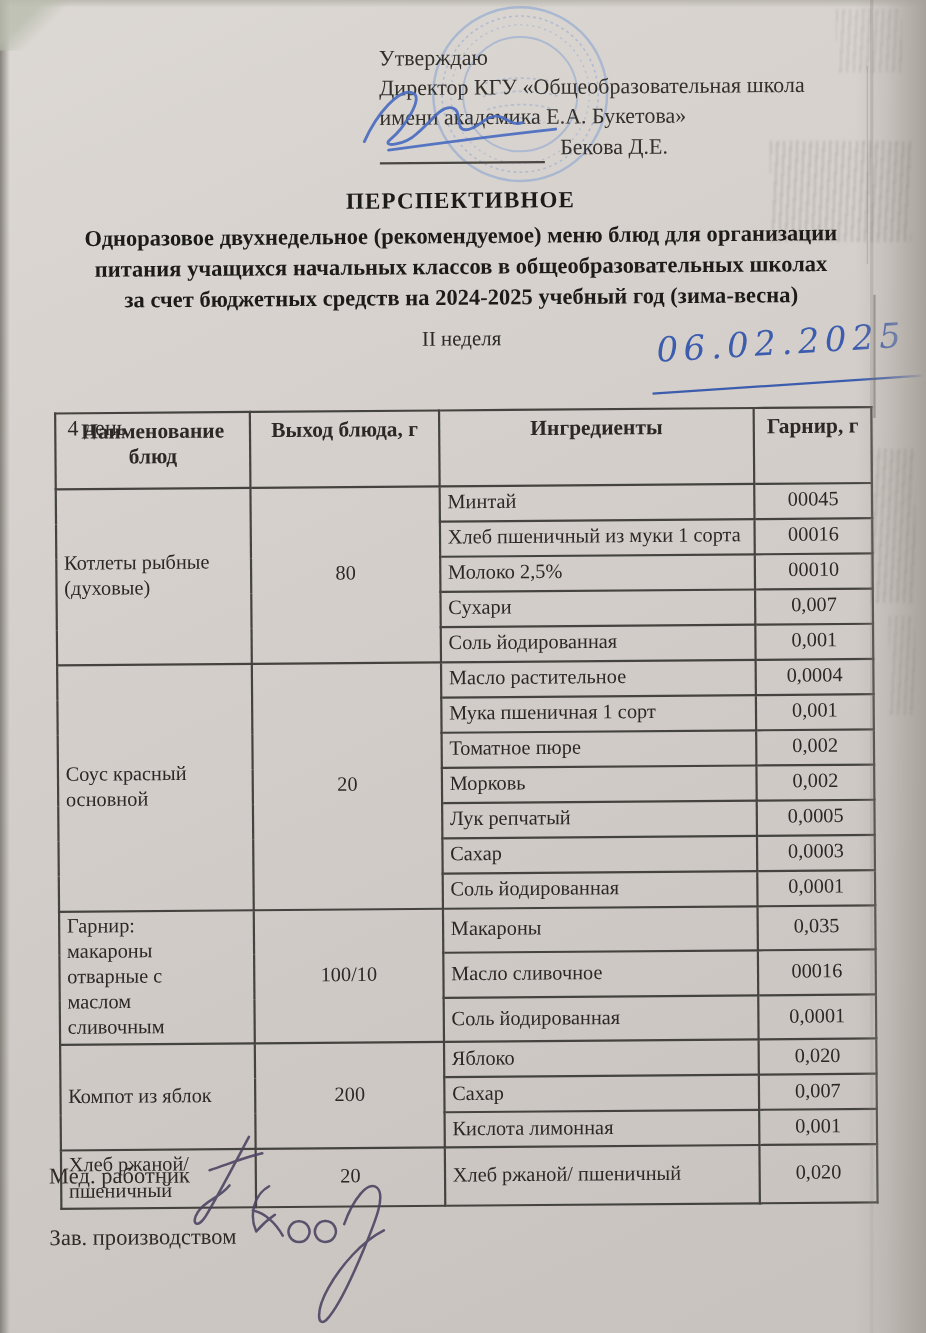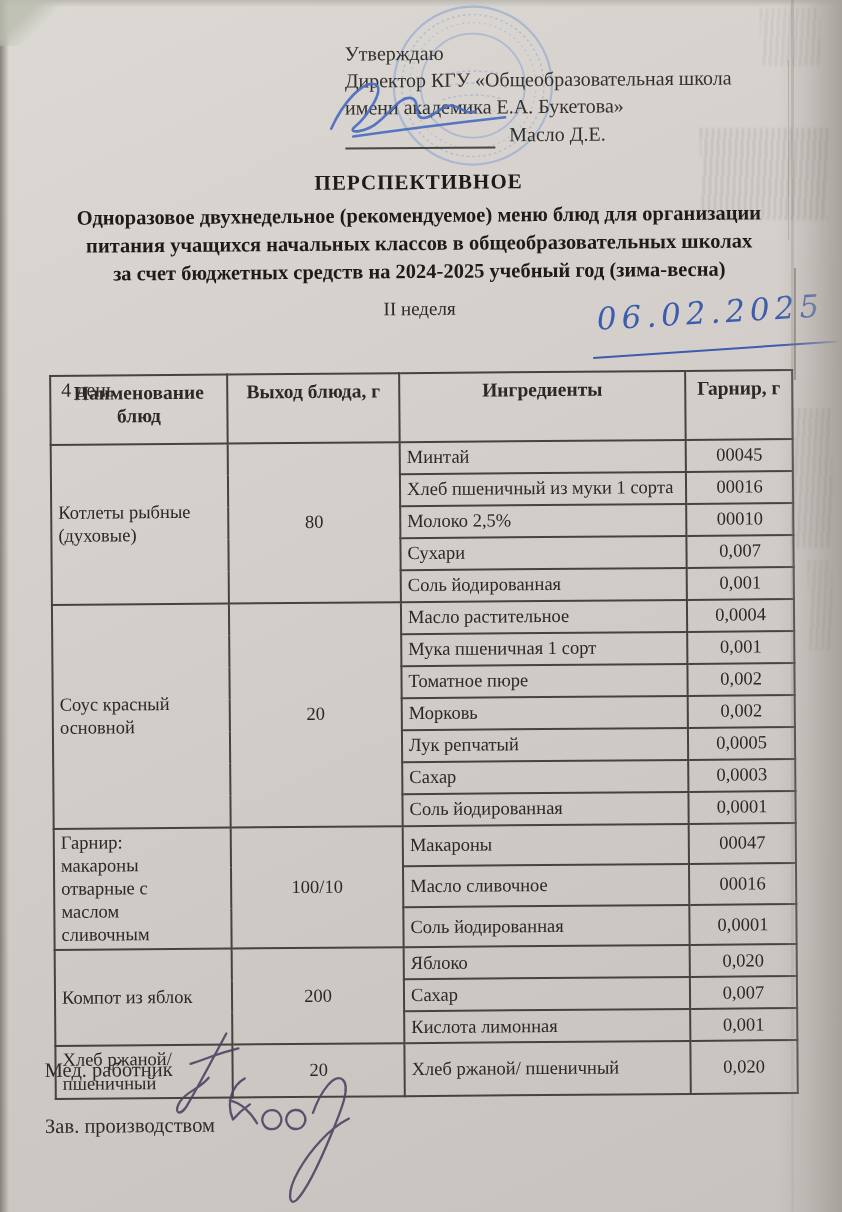"Масло Д.Е." span { text: Масло -> Бекова }
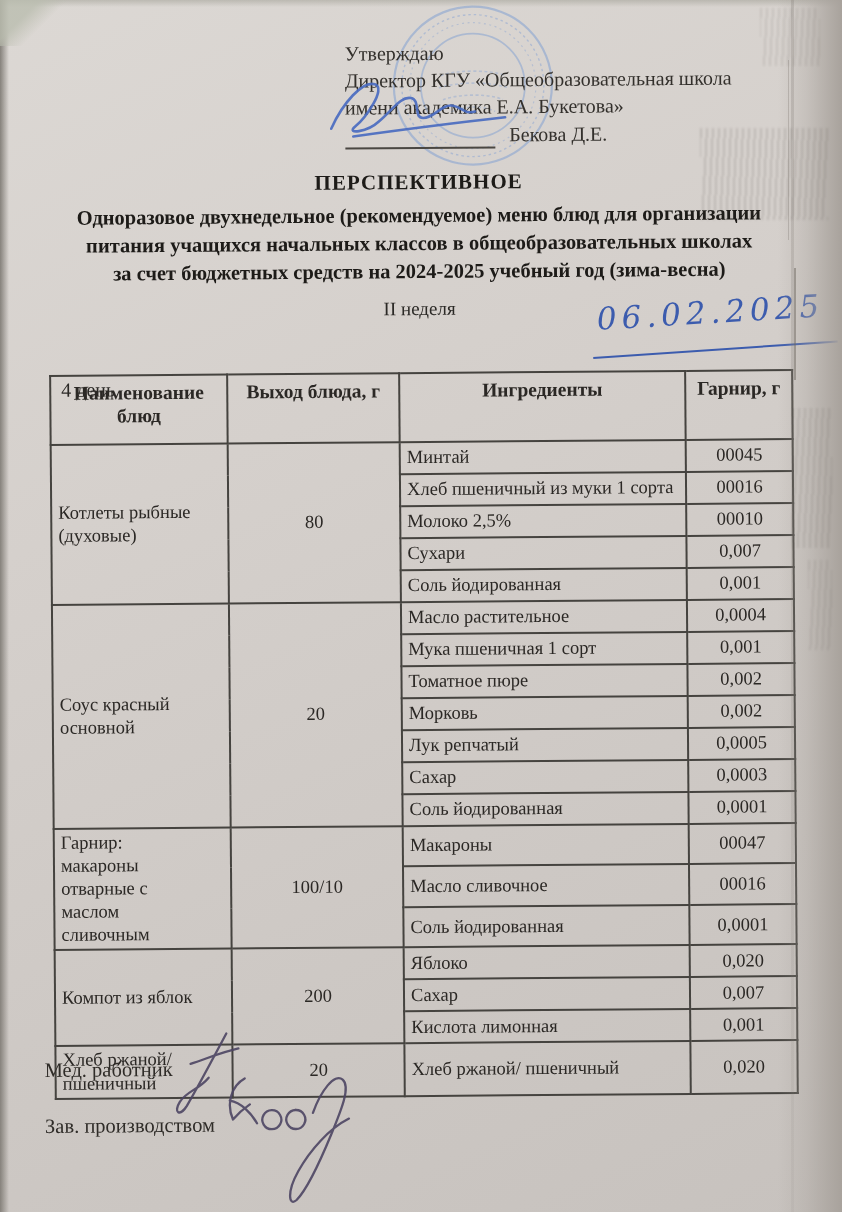"00047" td.brutto-cell { text: 00047 -> 0,035 }
